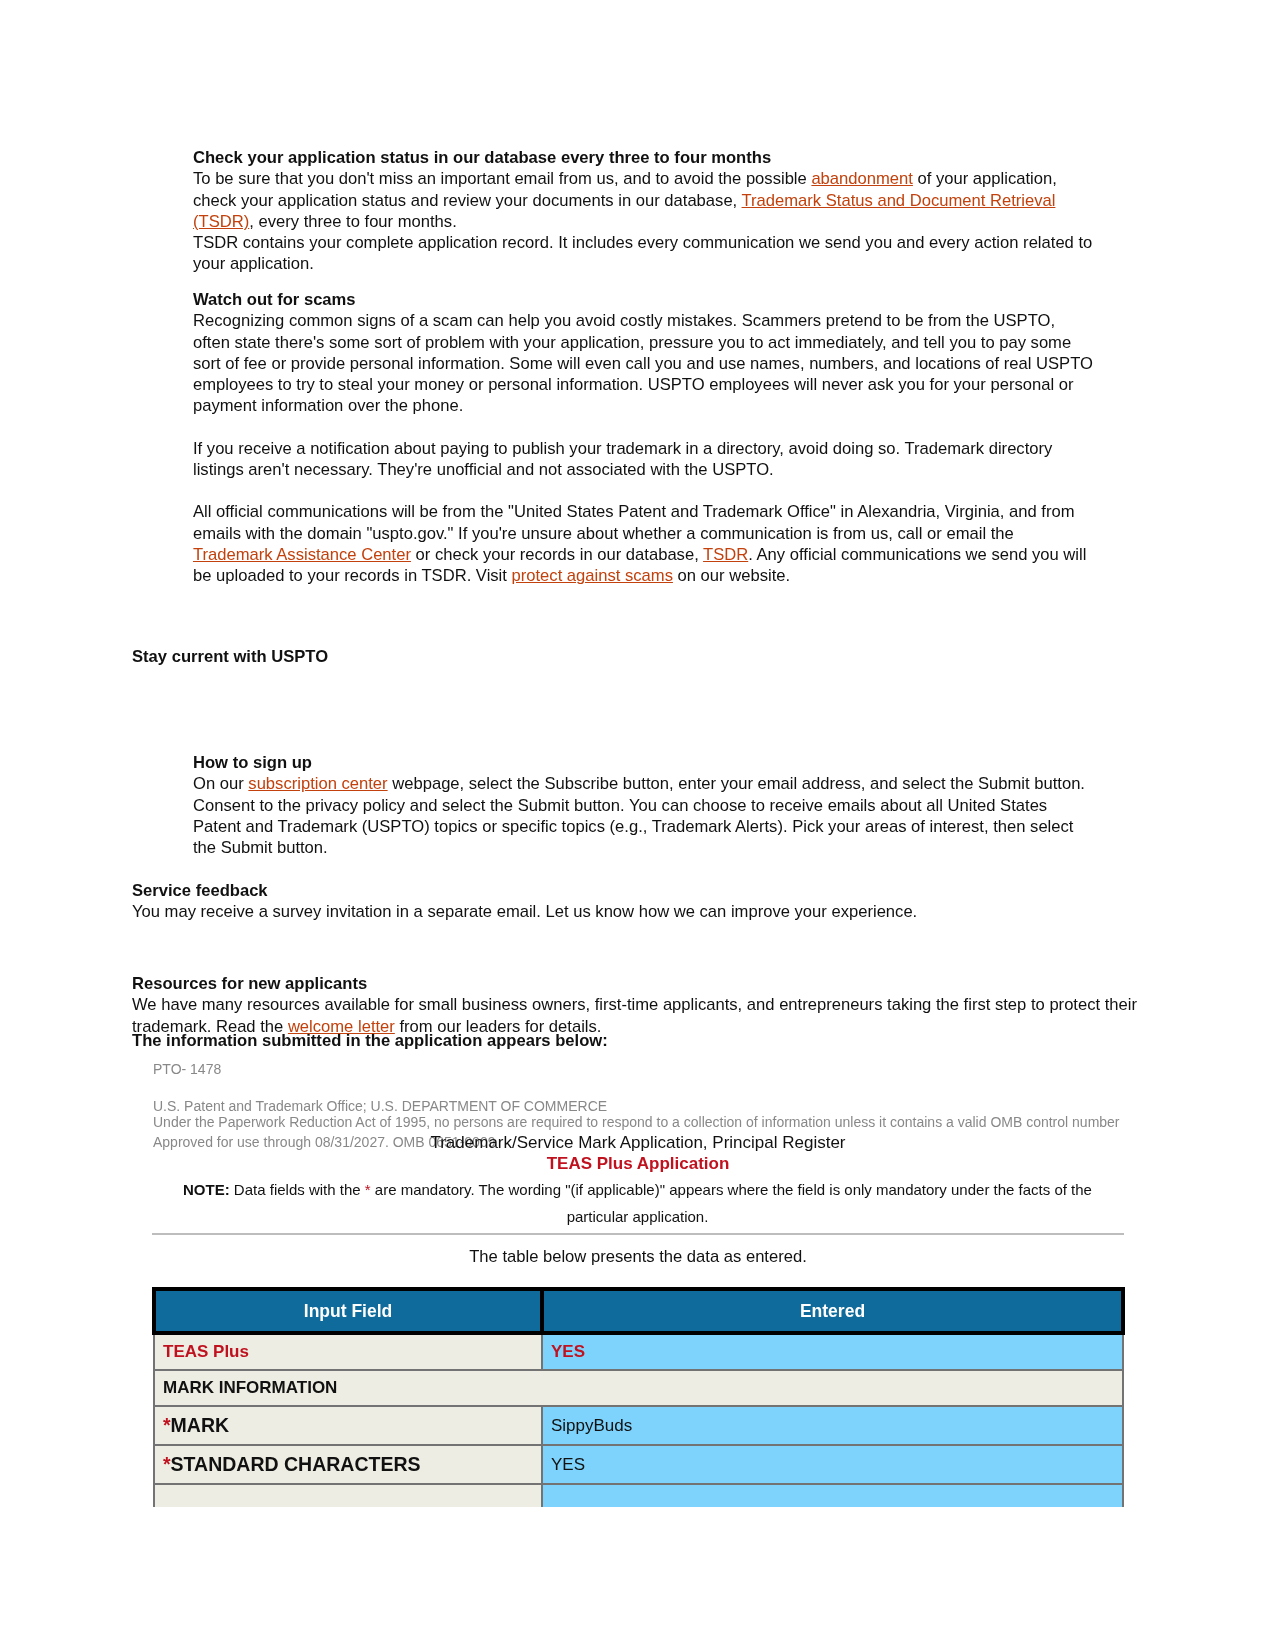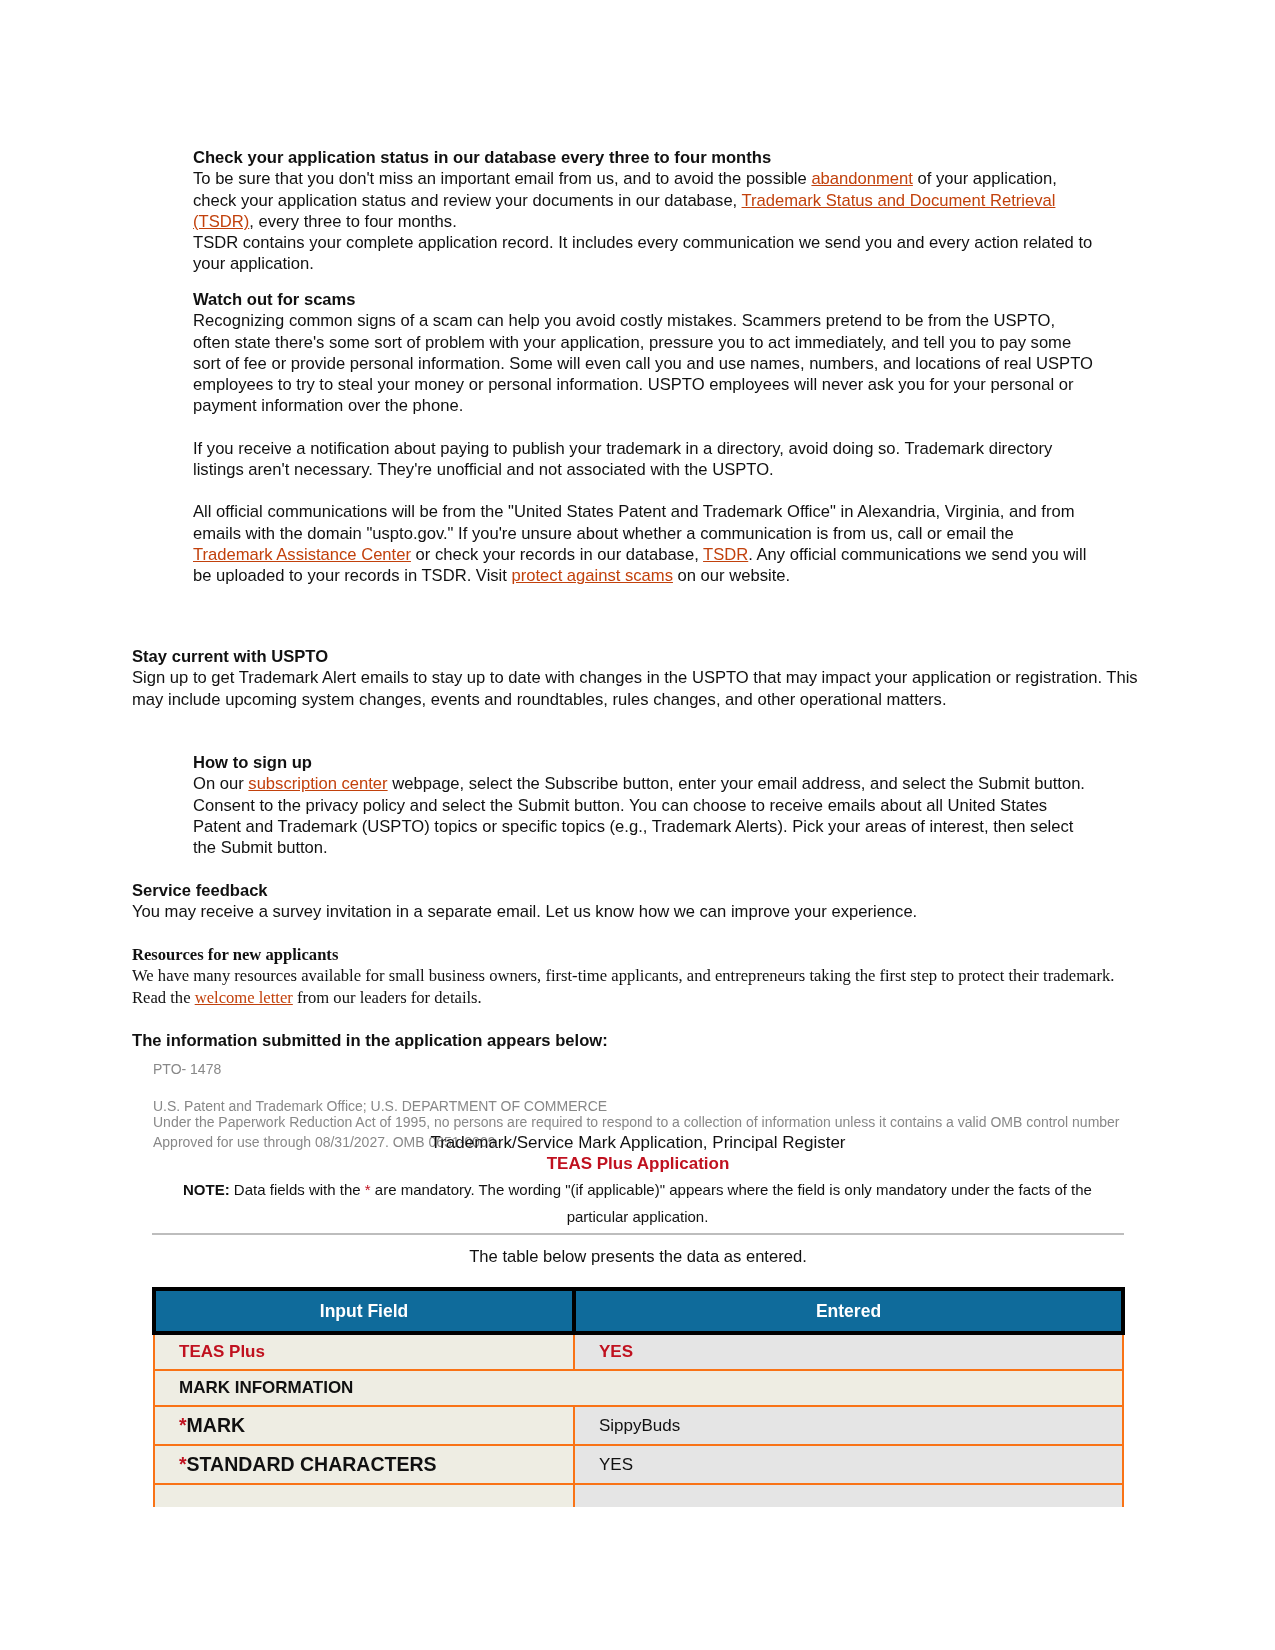"Sign up to get Trademark" div { html: <div>Sign up to get Trademark Alert emails to stay up to date with changes in the USPTO that may impact your application or registration. This may include upcoming system changes, events and roundtables, rules changes, and other operational matters.</div> -> none }
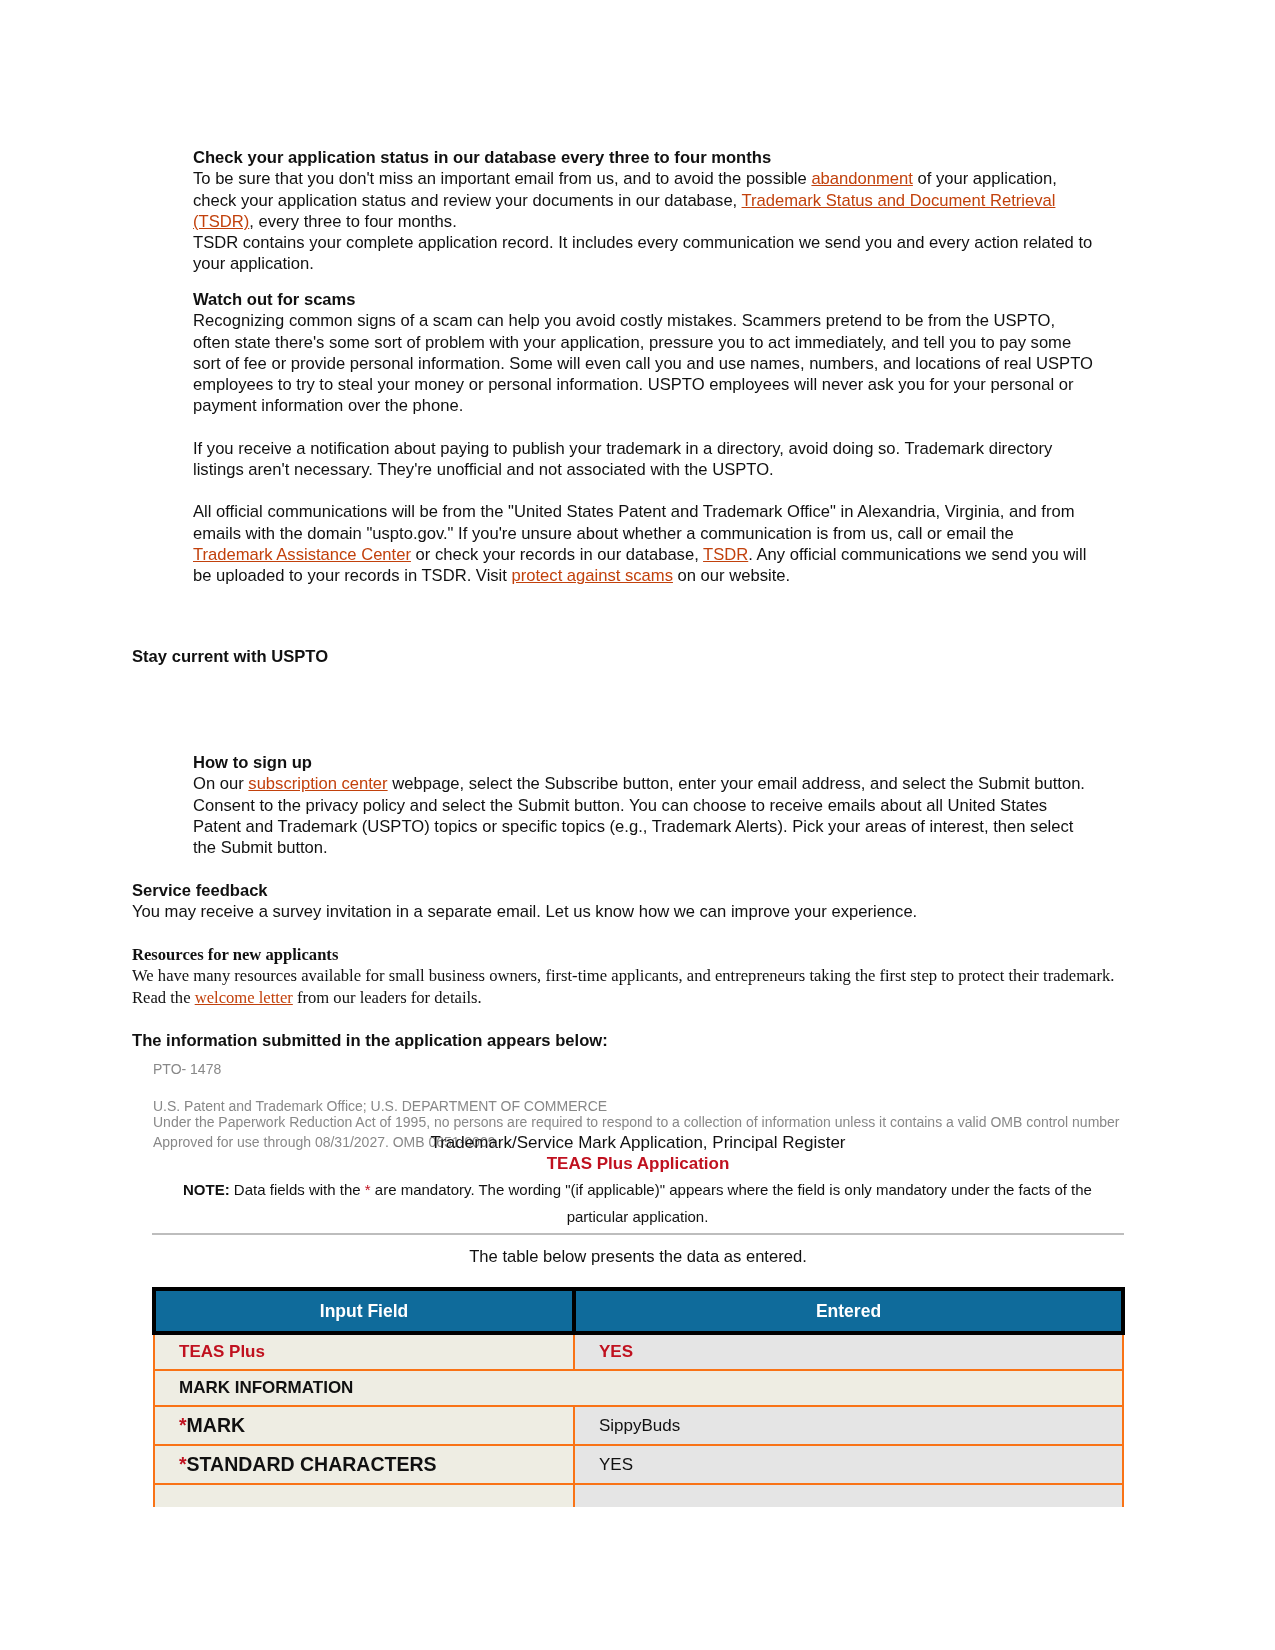"Resources for new applicants" div.block { font-family: Liberation Serif, serif -> none; top: 944px -> 973px }
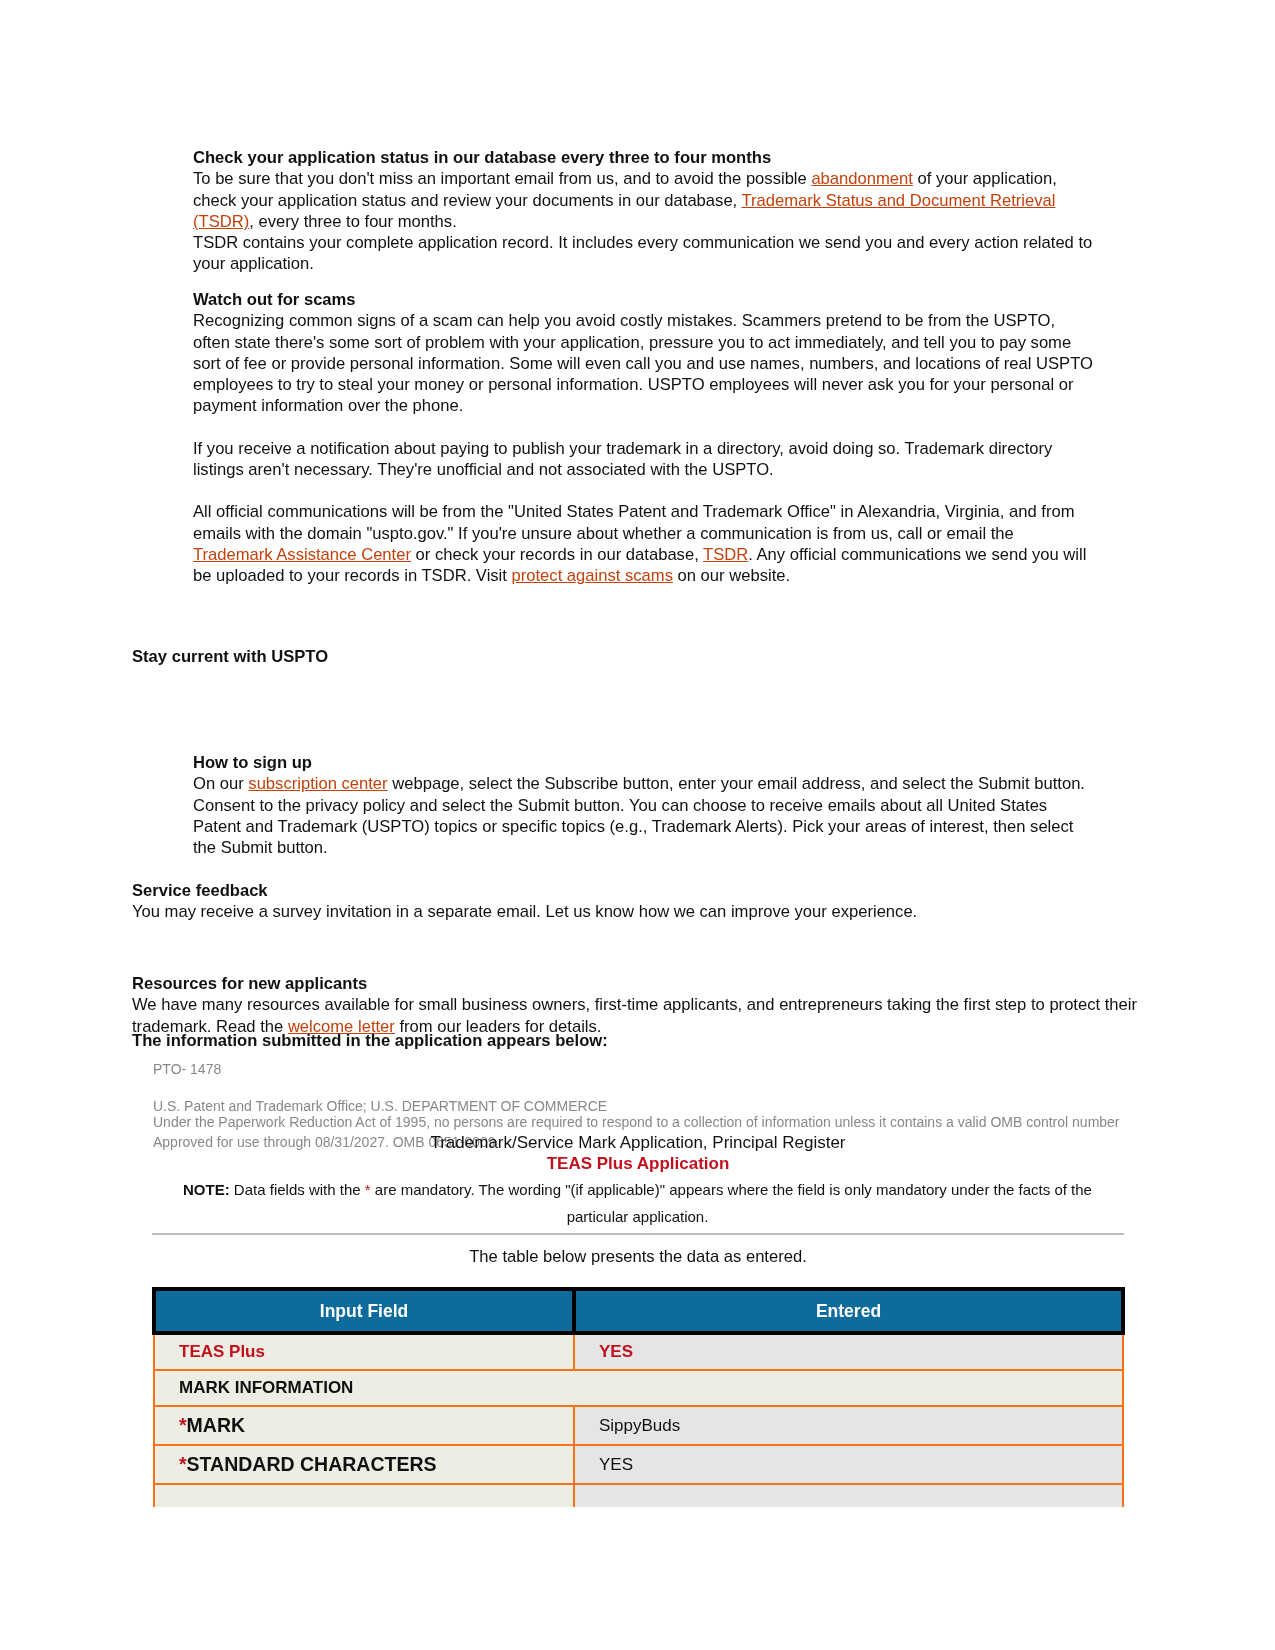"TEAS Plus" table.data td { border: 2px solid #f97316 -> 2px solid #737373; padding: 0 24px -> 0 8px }
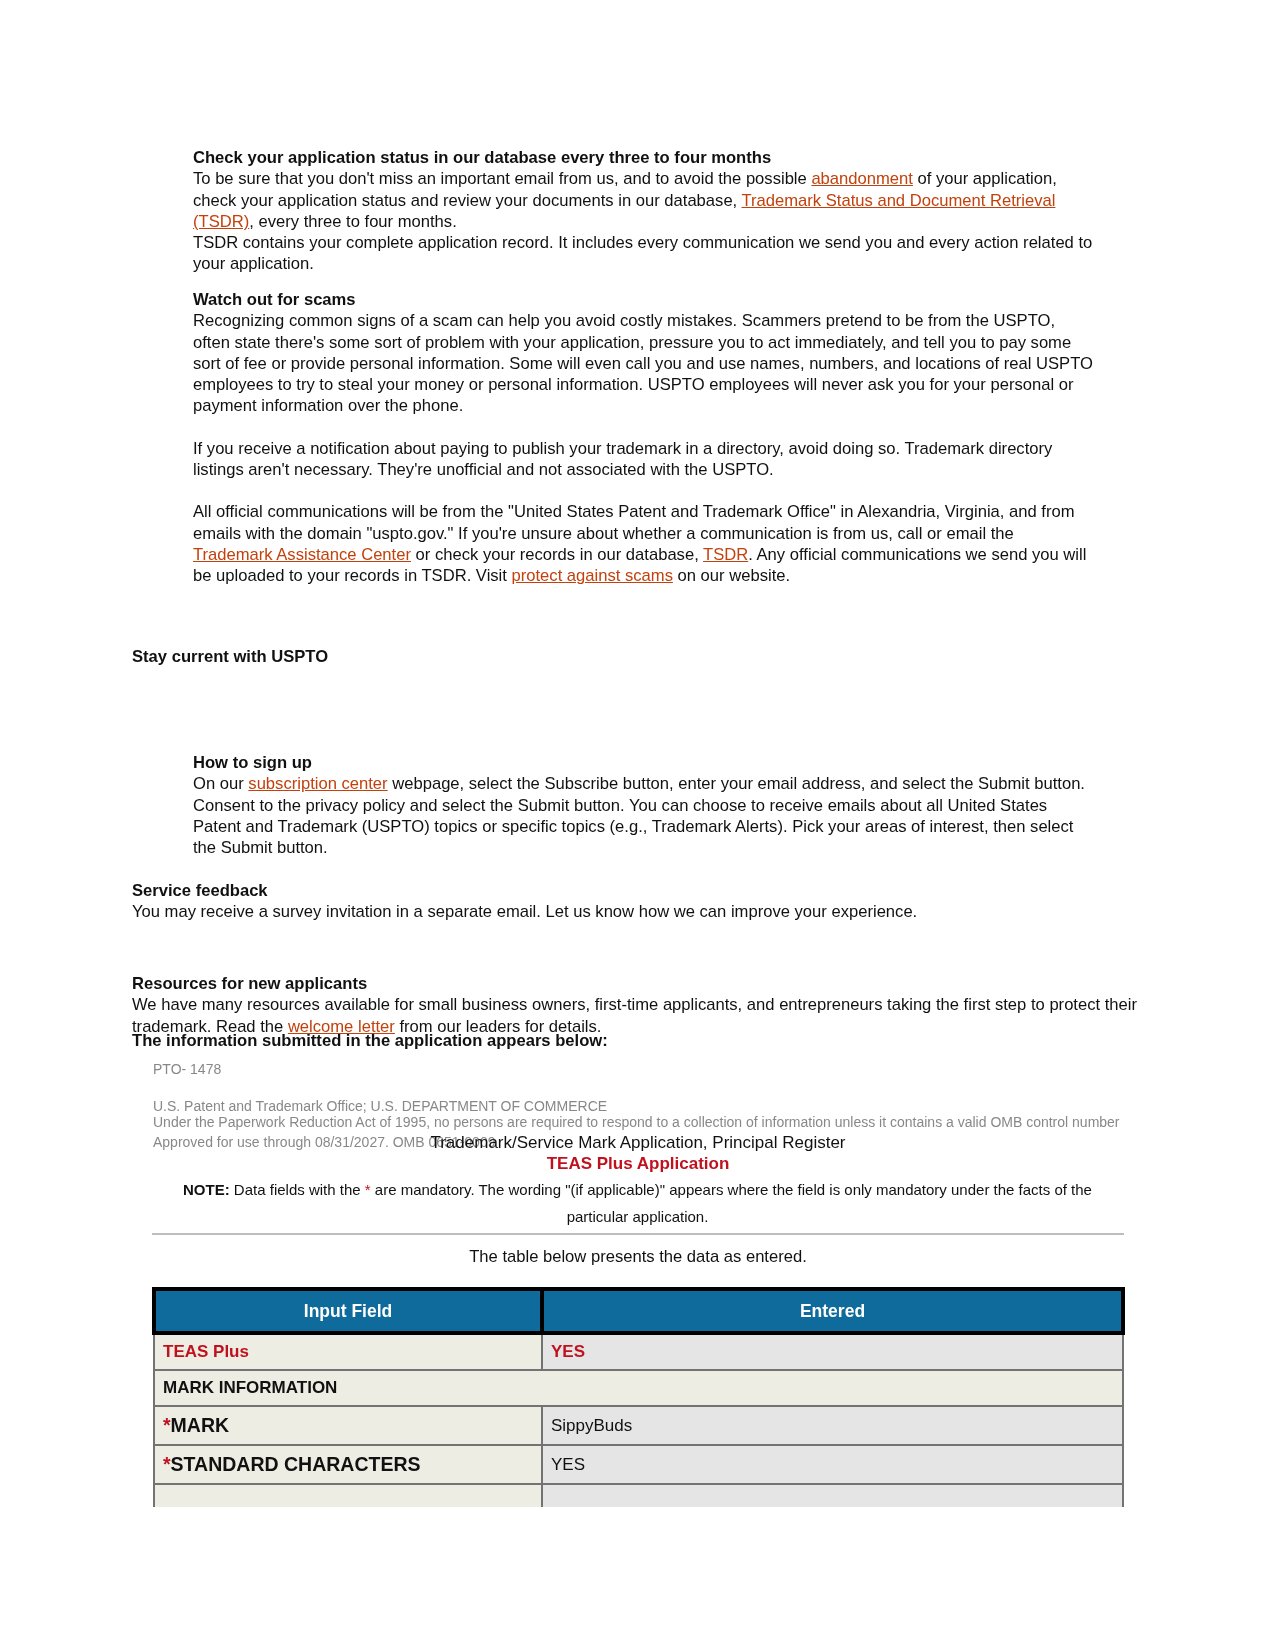"YES" td.val { background: #e5e5e5 -> #7dd3fc }
